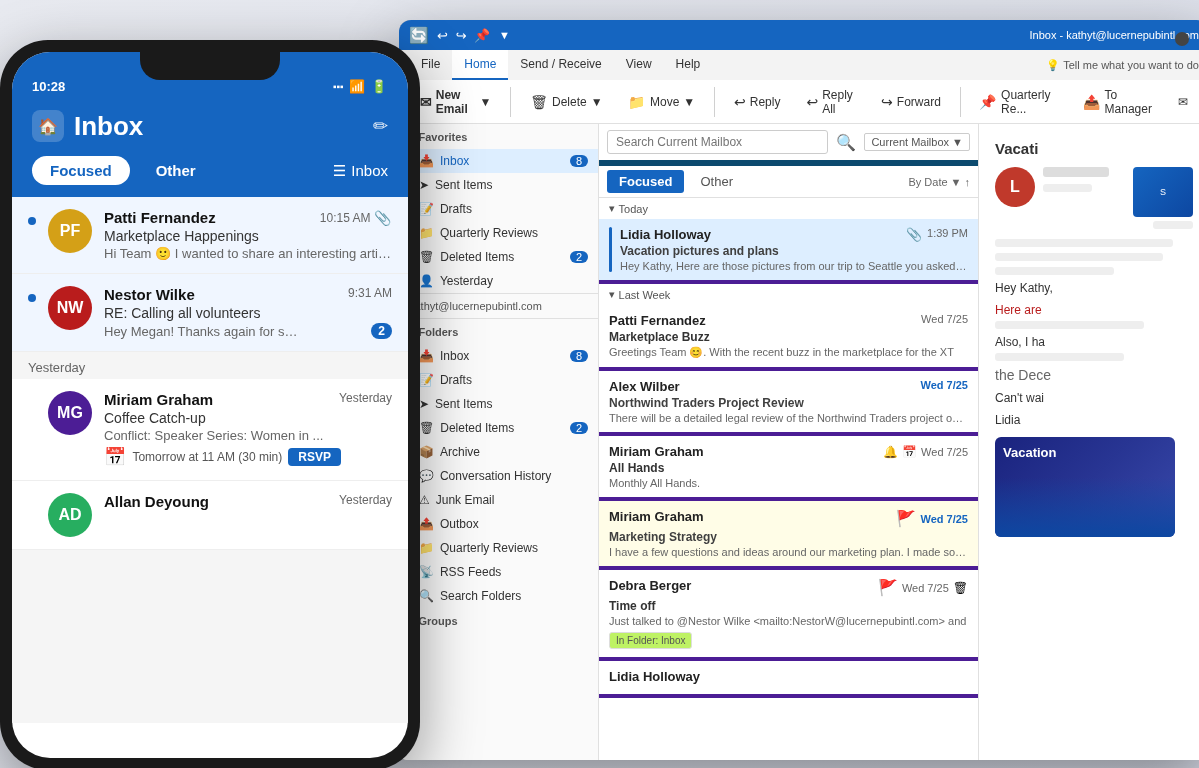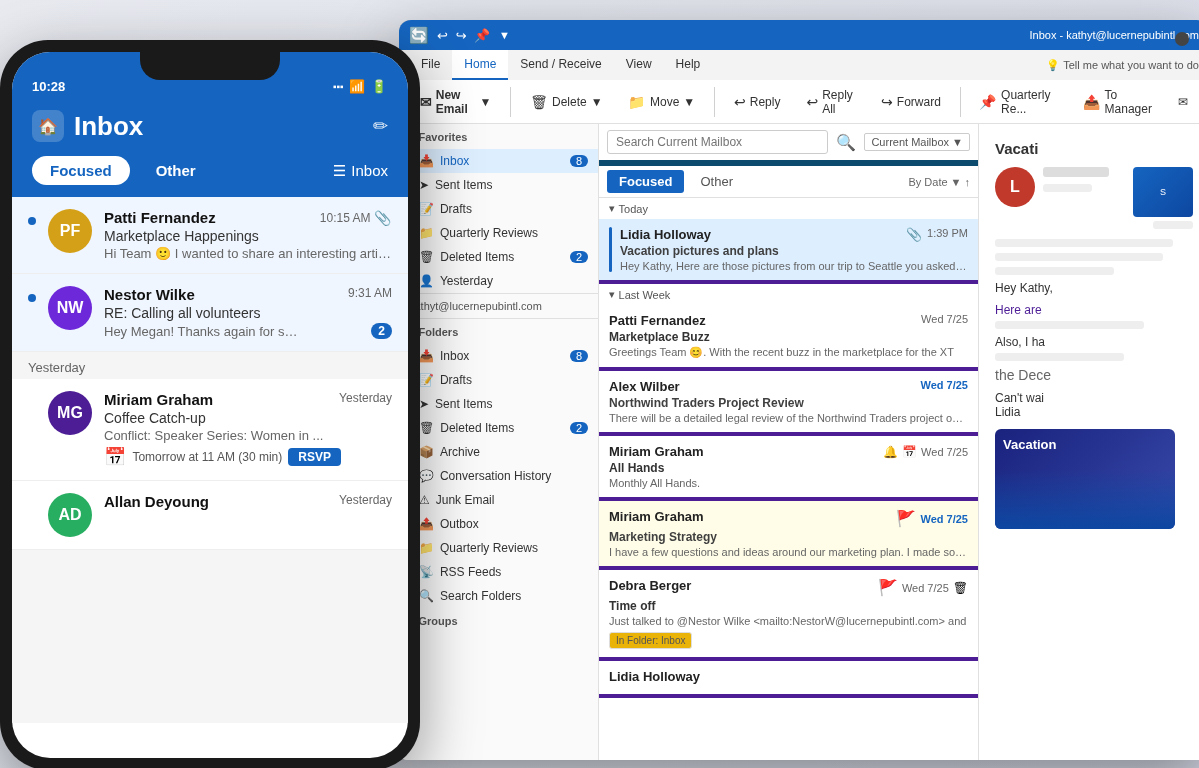"NW" .avatar-nestor { background: #6d28d9 -> #b91c1c }
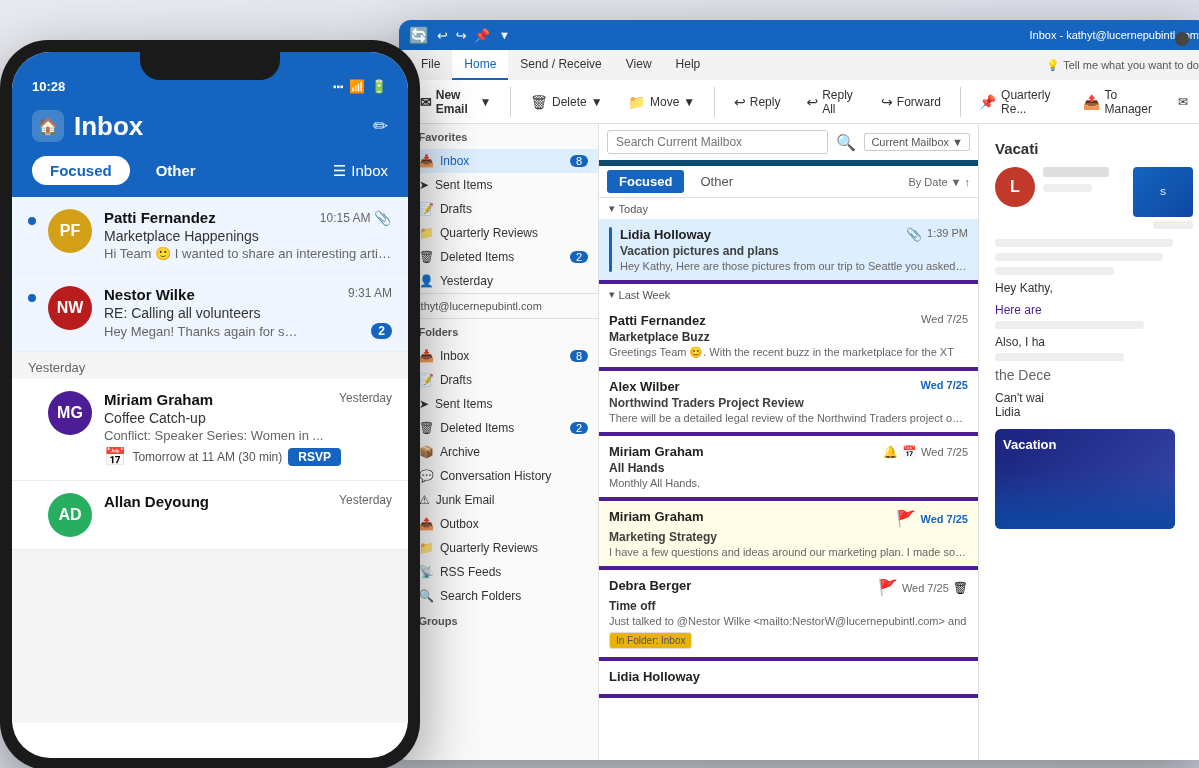"Here are" div { color: #4c1d95 -> #b91c1c }
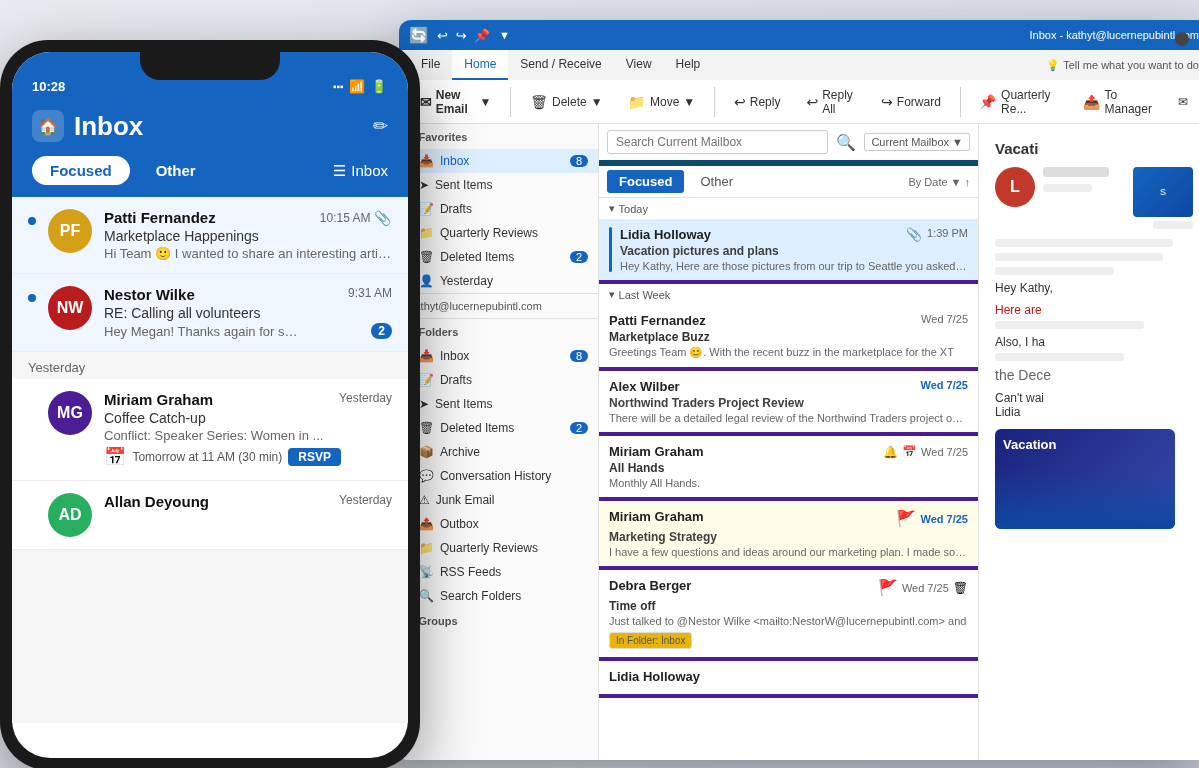"Can't wai" div { margin-bottom: none -> 8px }
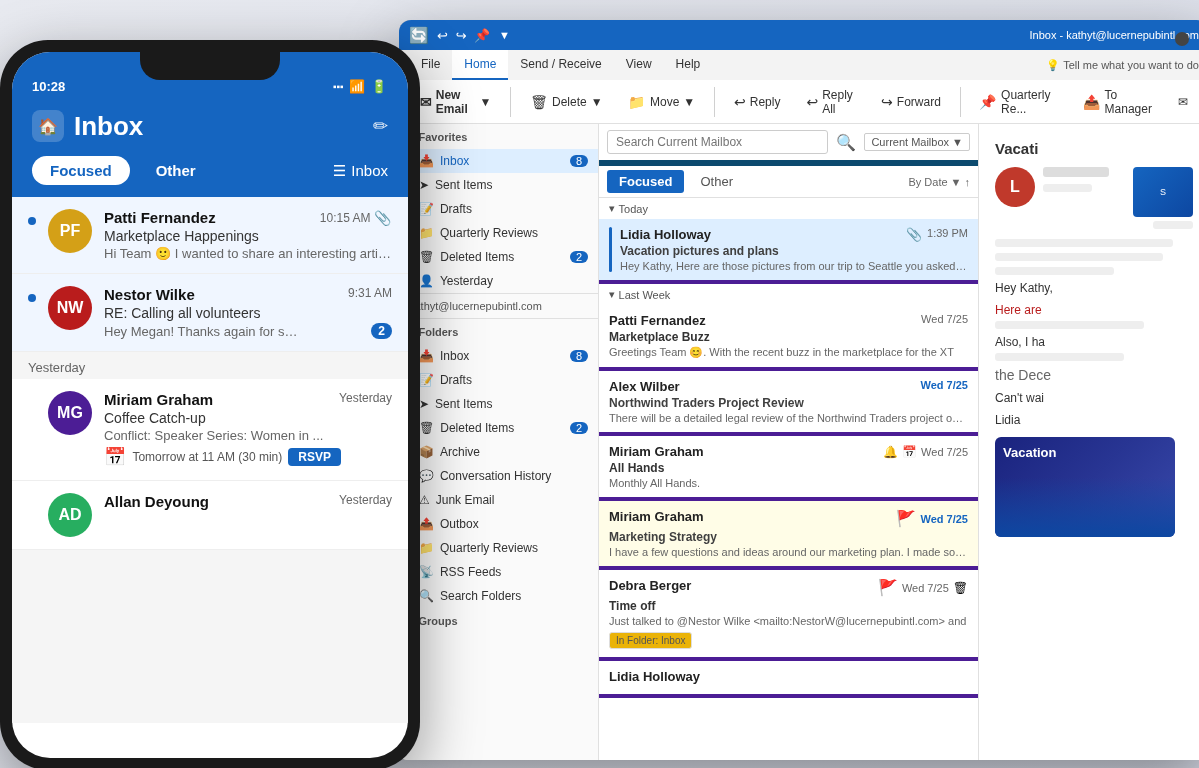"In Folder: Inbox" .in-folder-badge { background: #eab308 -> #bef264 }
